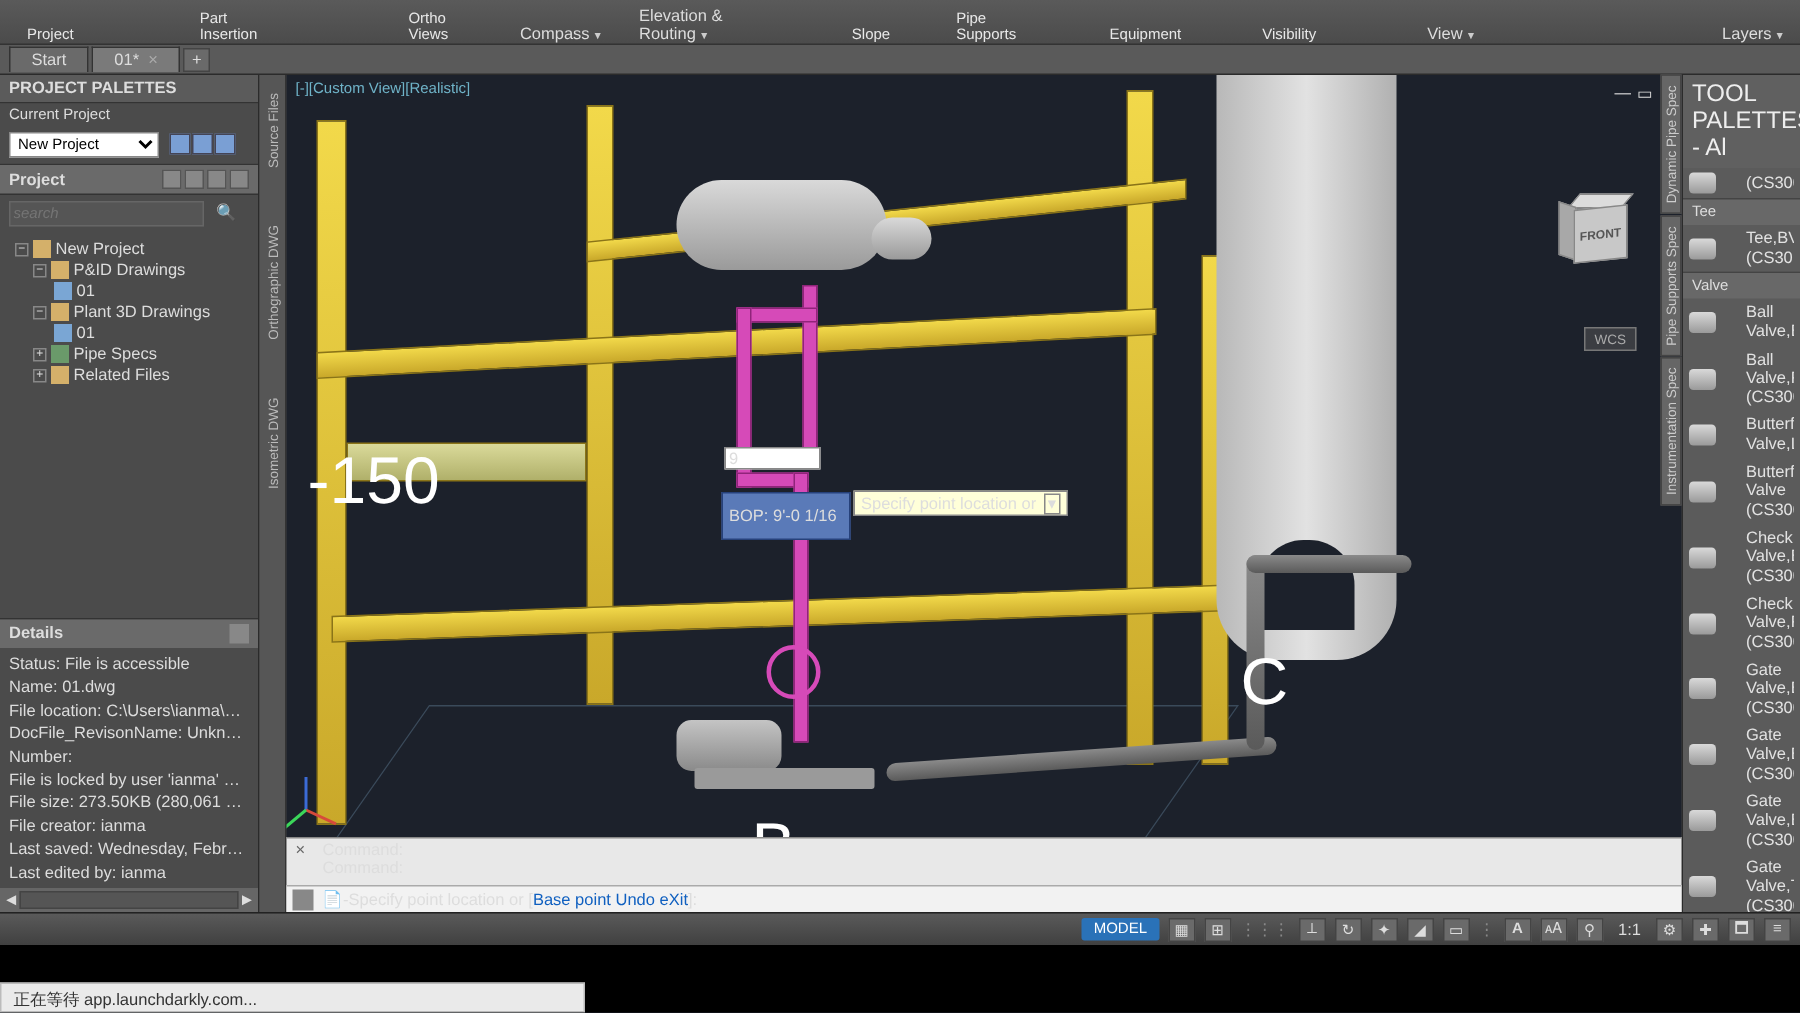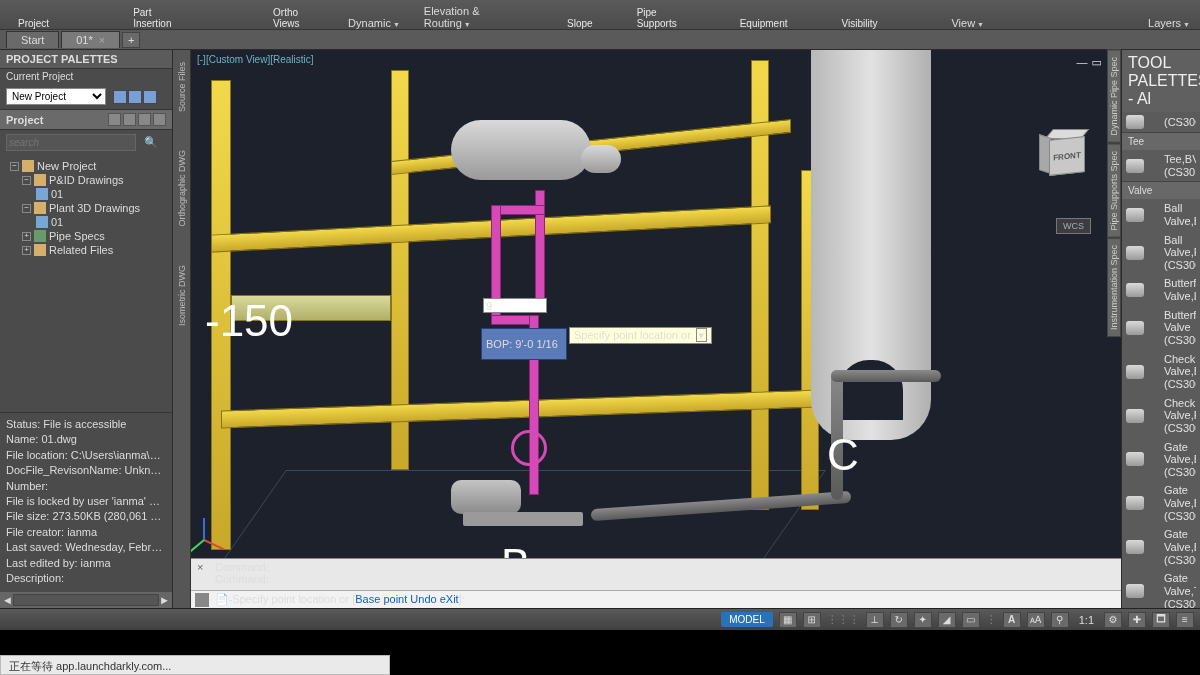"Dynamic" span { text: Dynamic -> Compass }
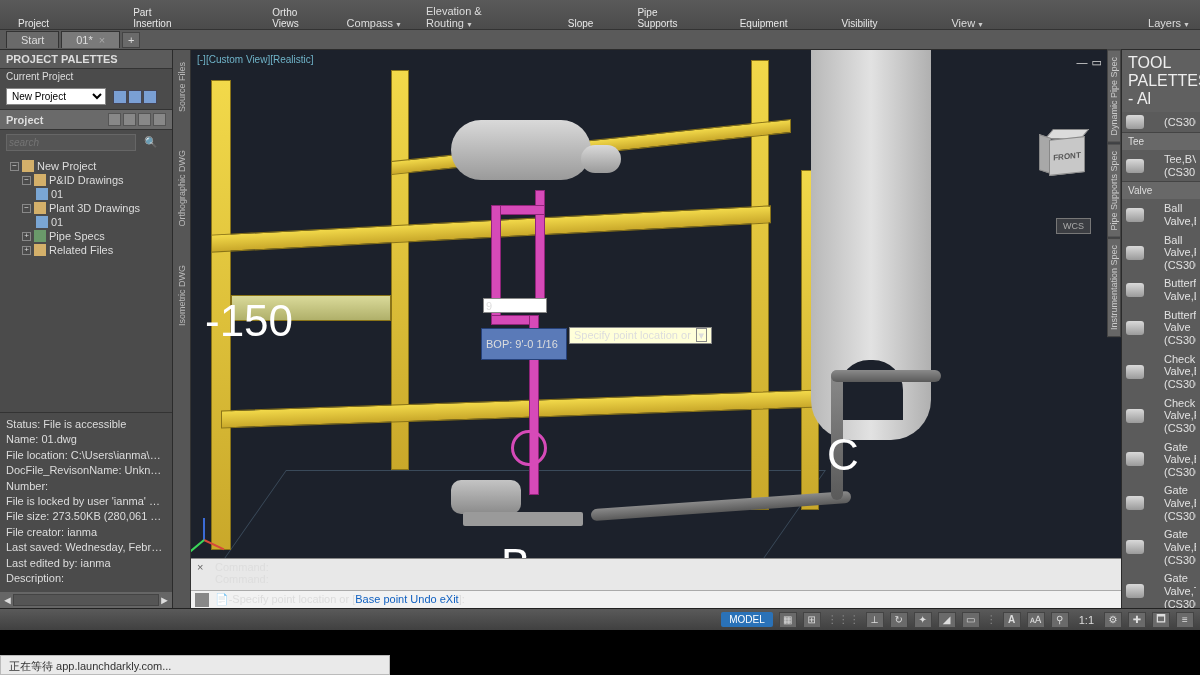"Details" div.det-hdr { html: none -> <div> <span>Details</span> <span> <span></span> </span> </div> }
